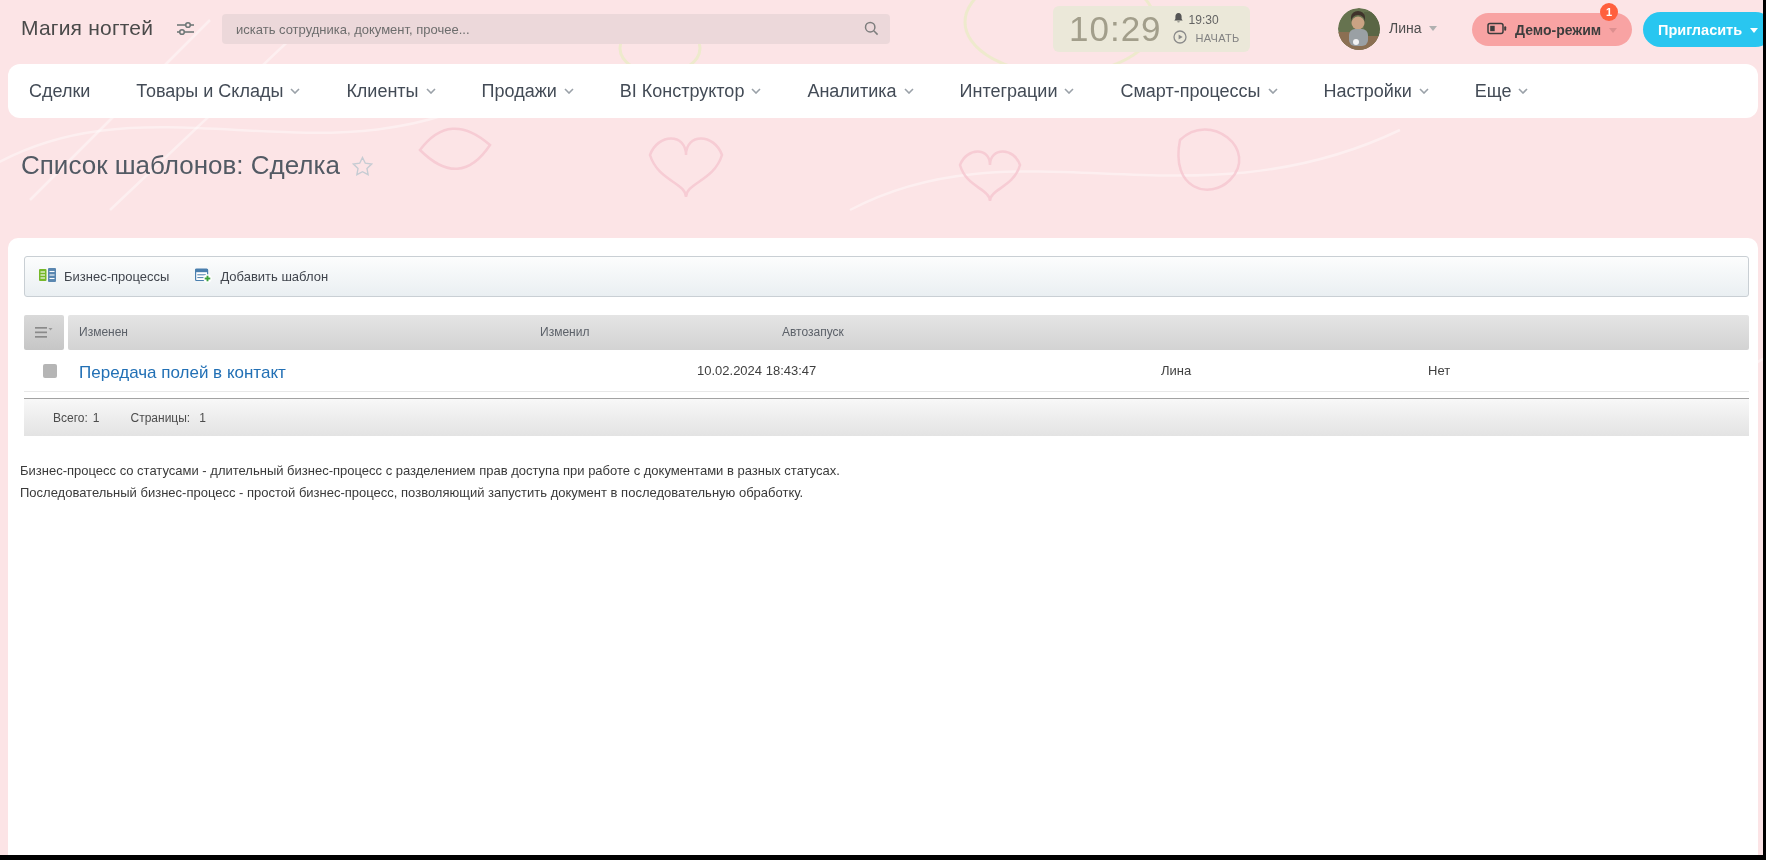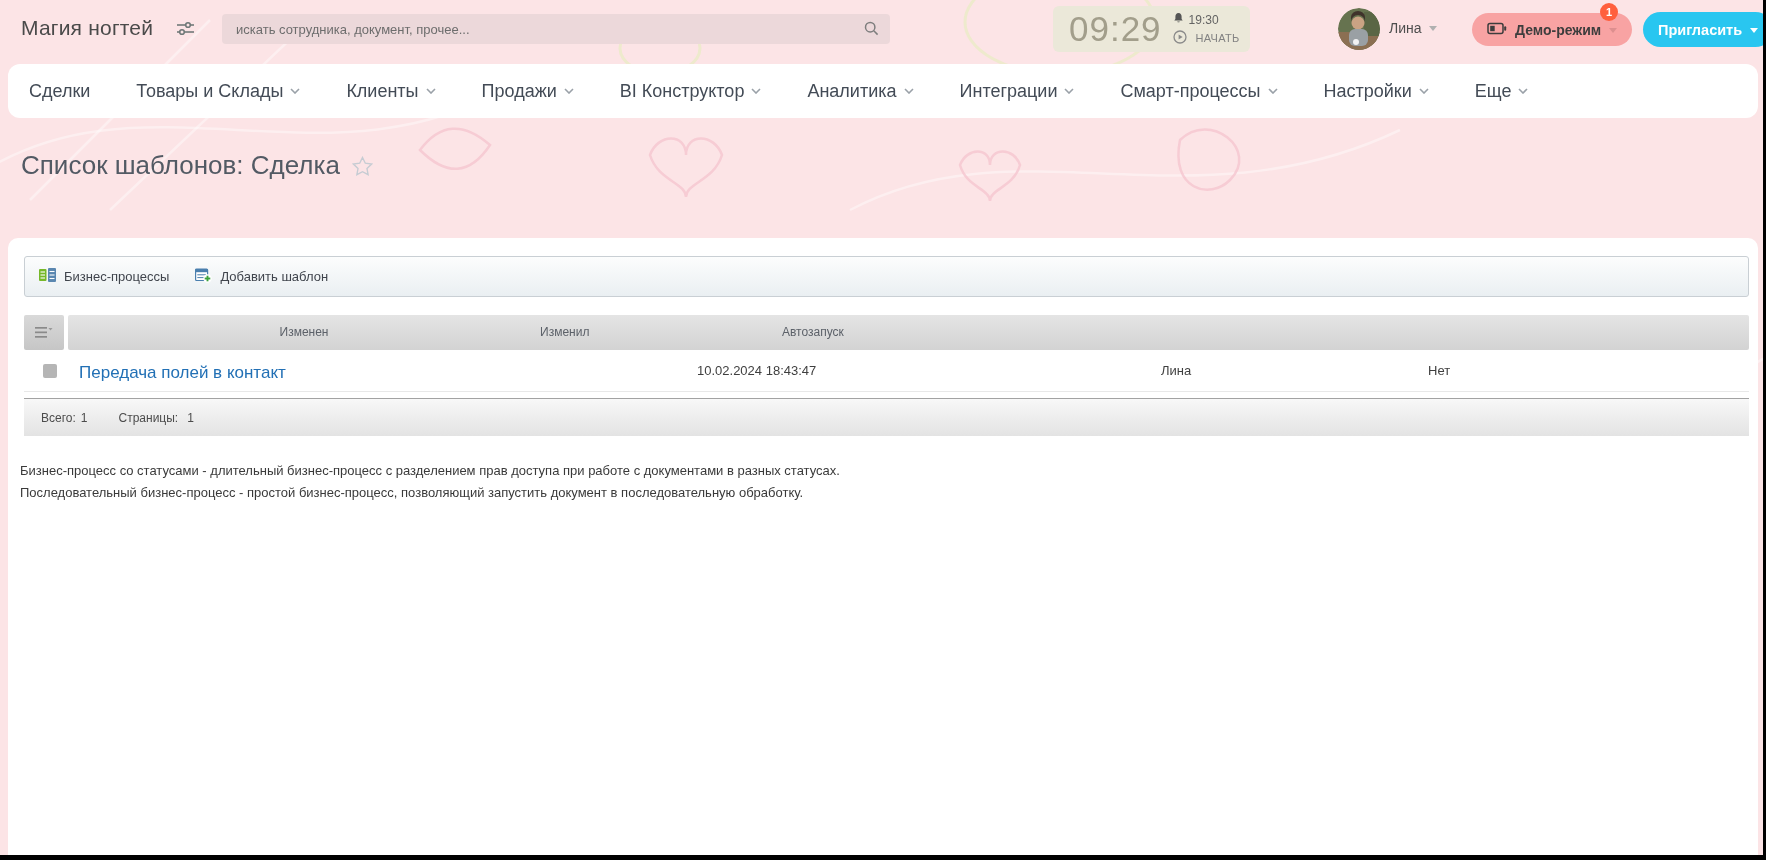"09:29" span.time { text: 09:29 -> 10:29 }
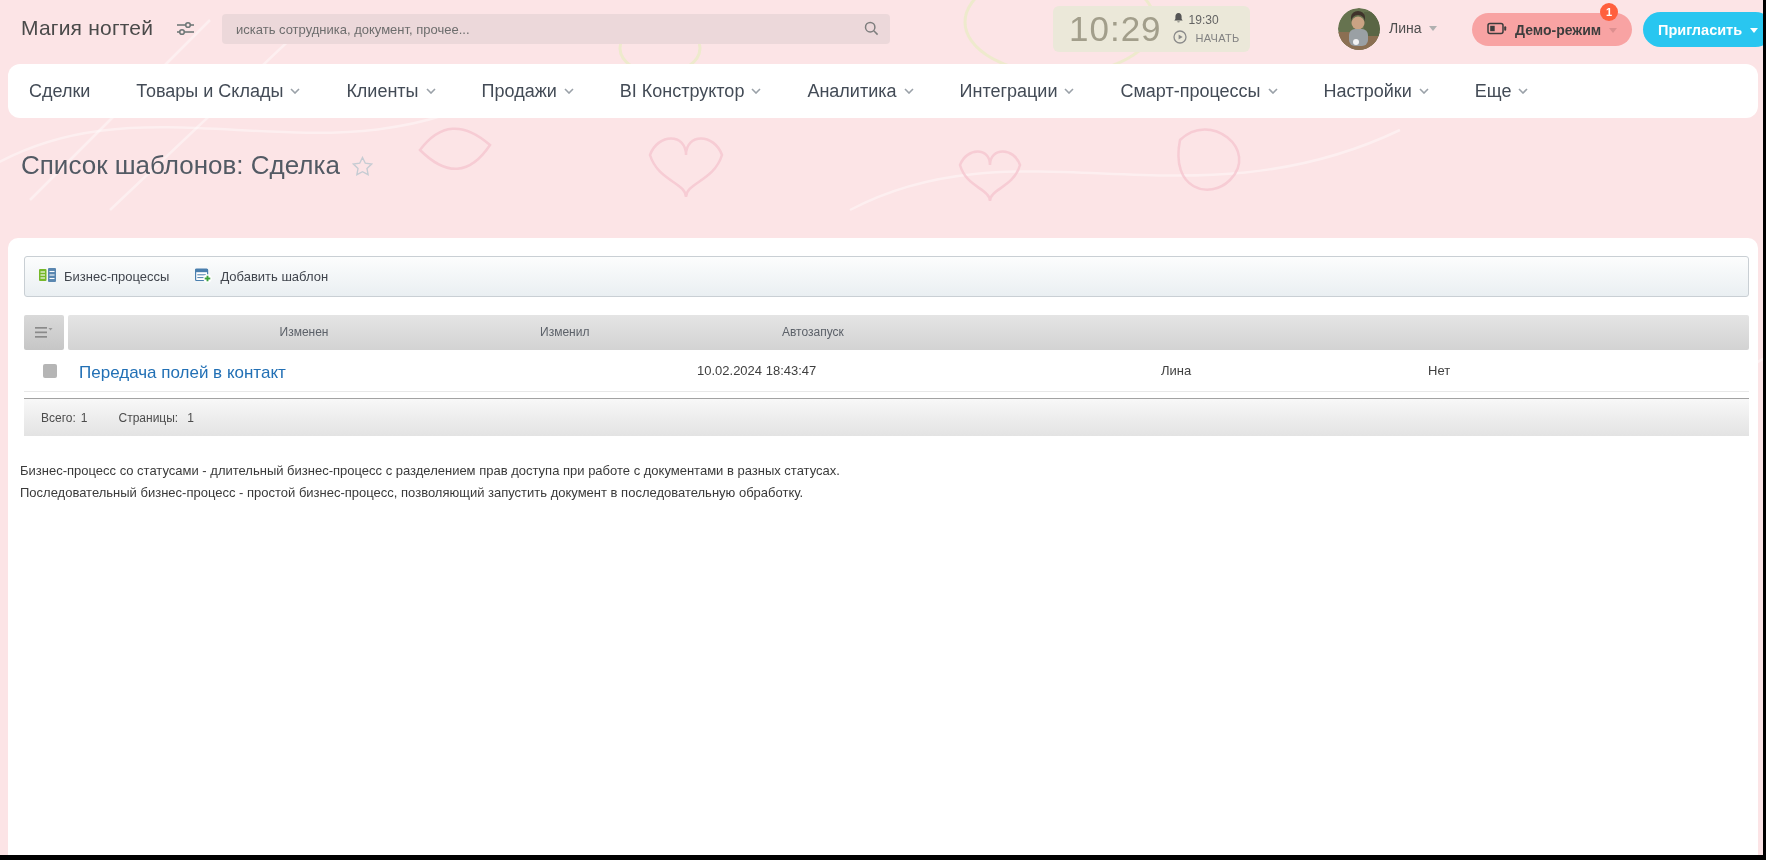"Изменен" .hcol-mod { text-align: center -> none }
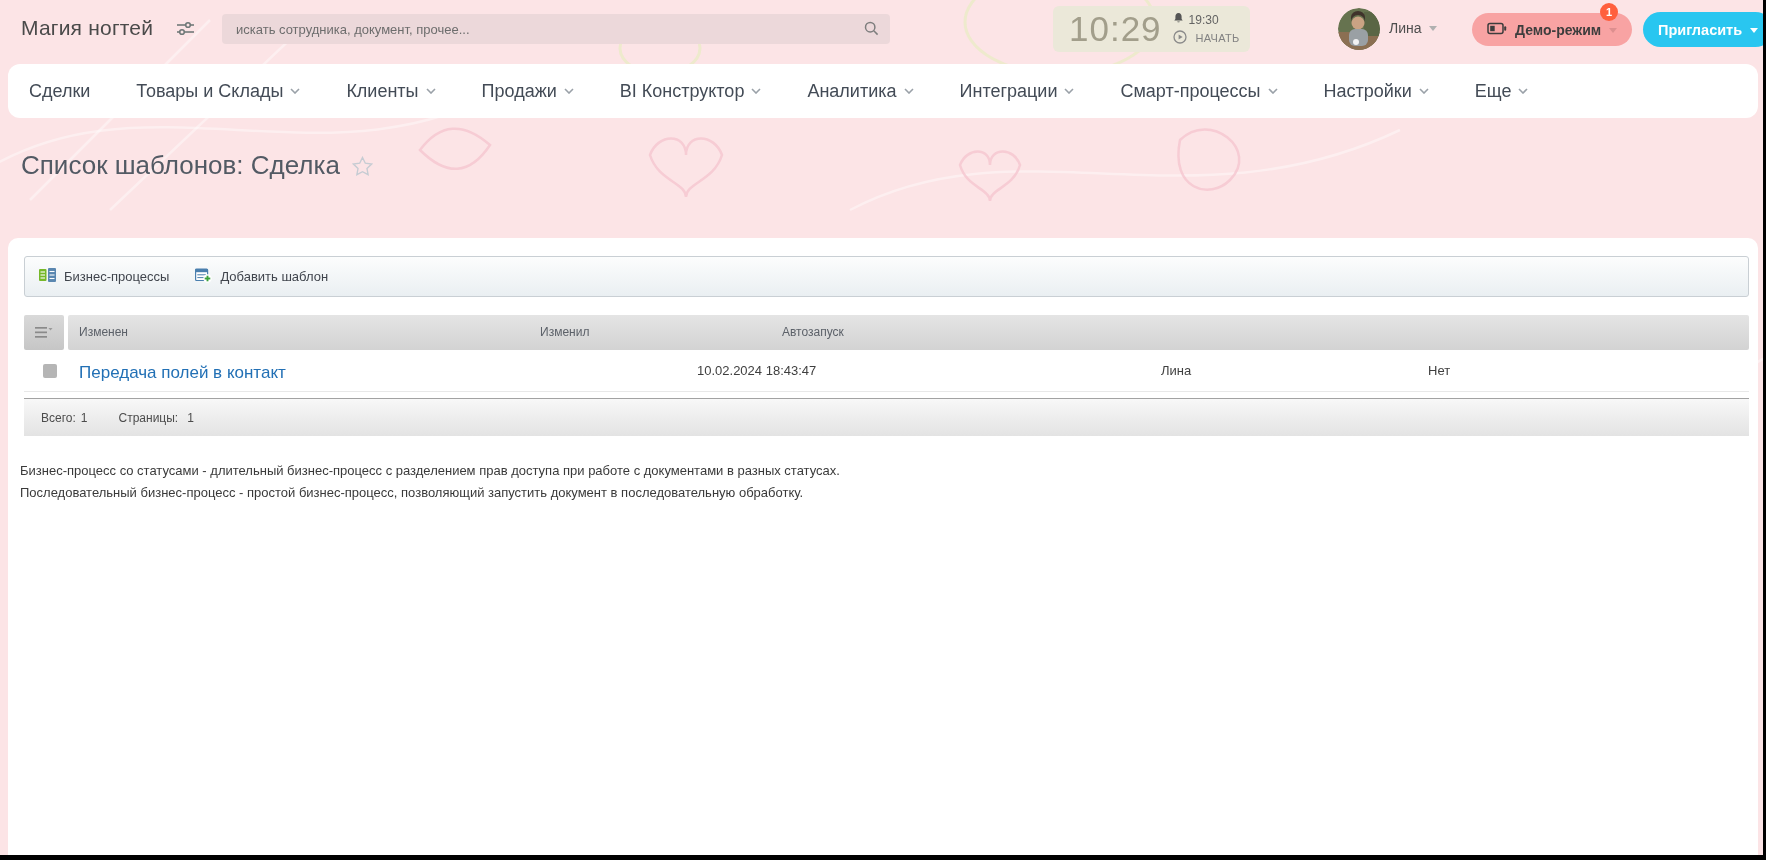"Всего:" .grid-foot { padding-left: 17px -> 29px }
